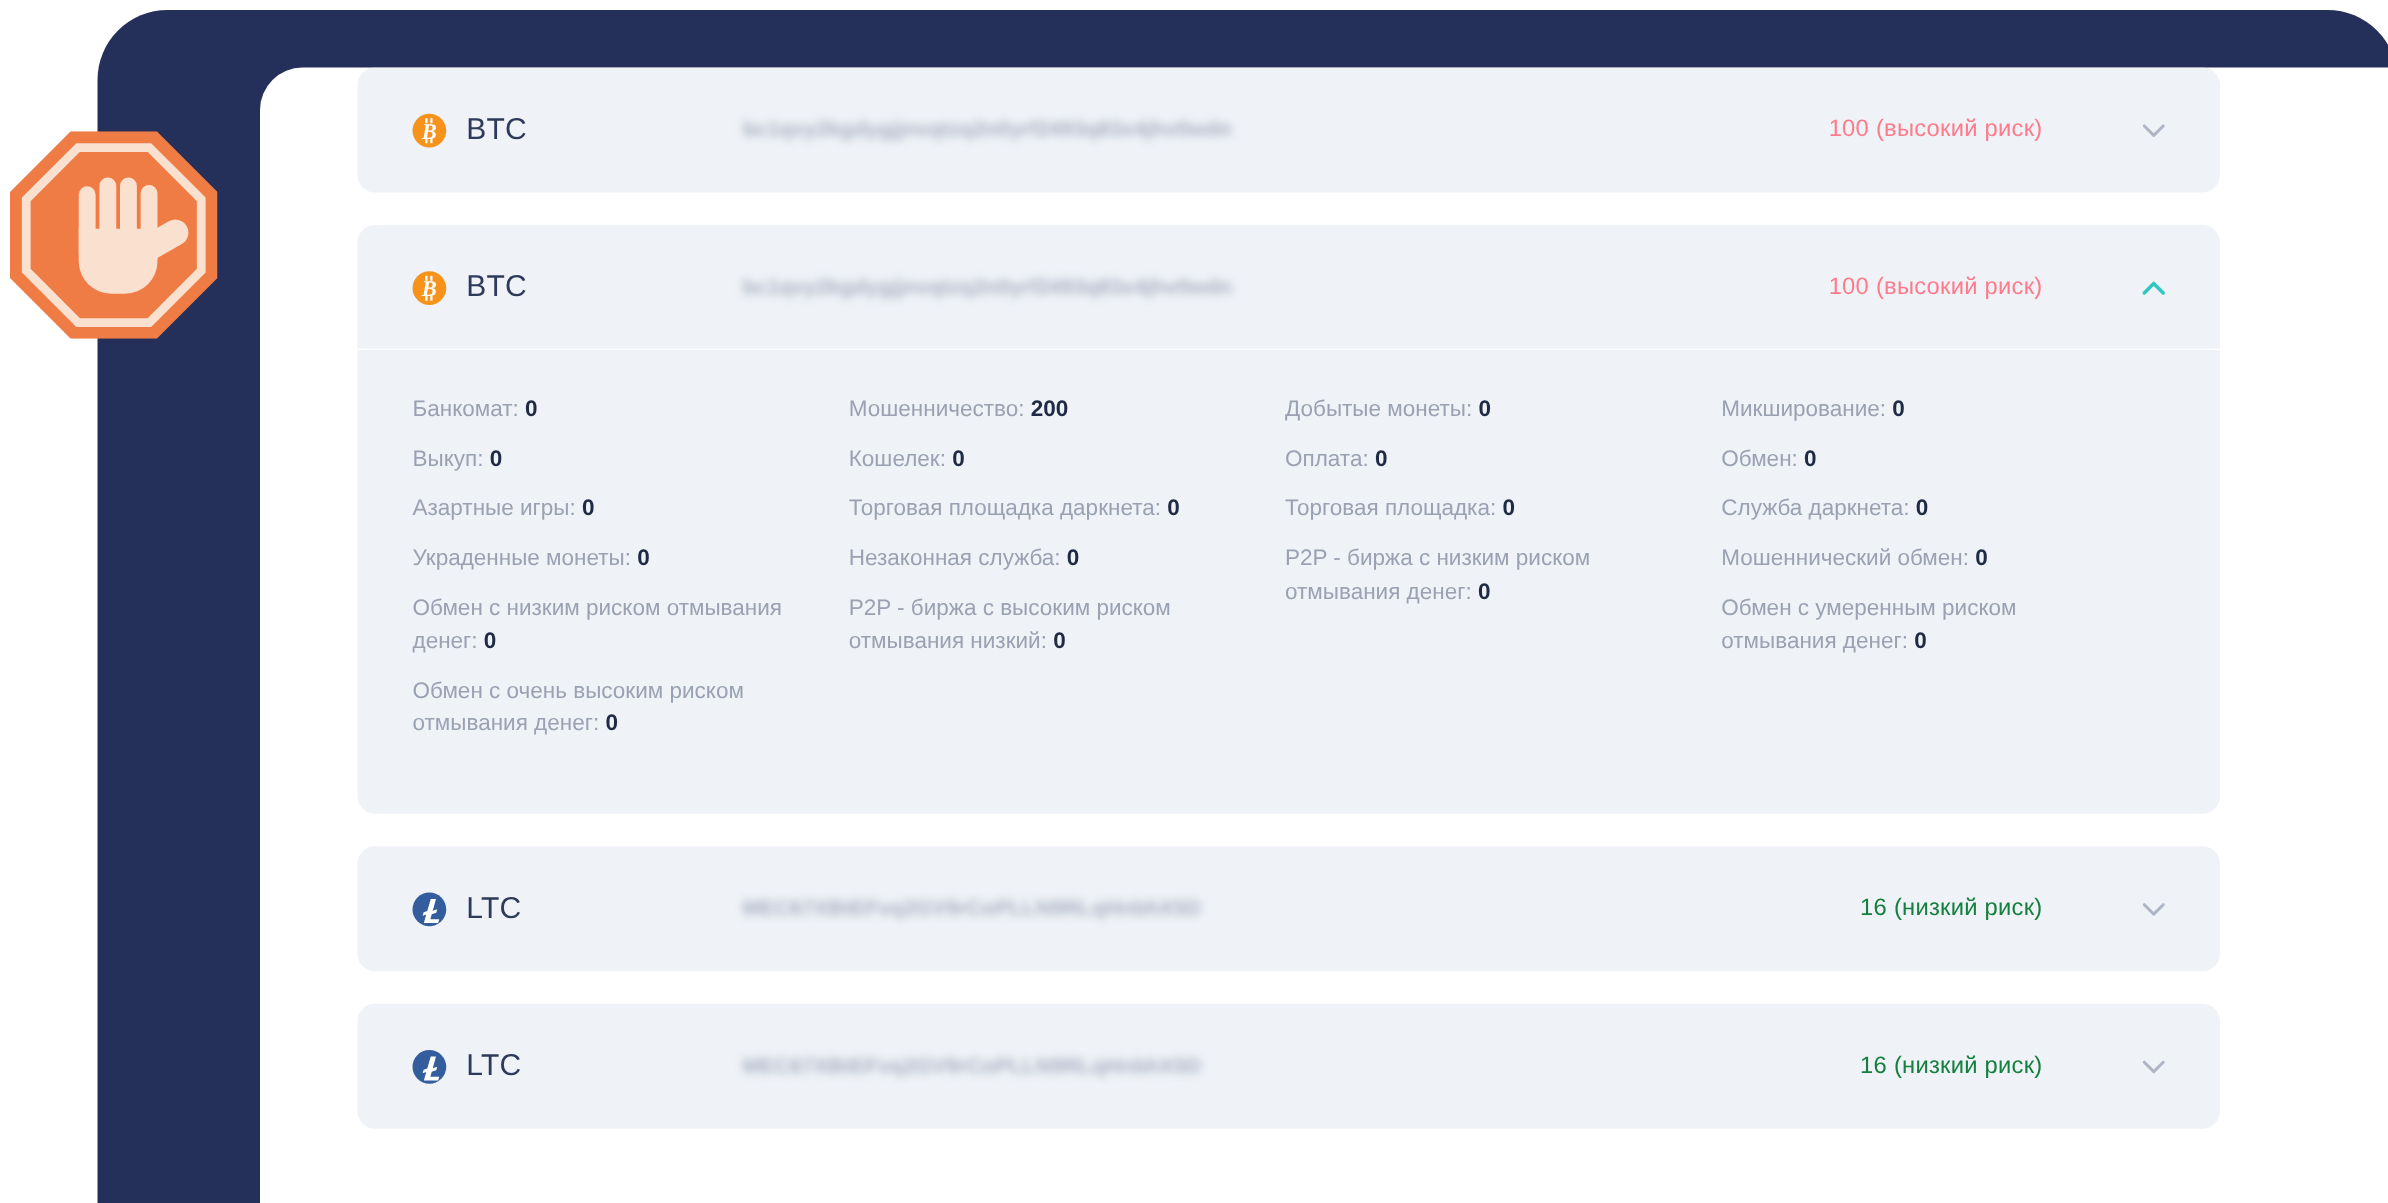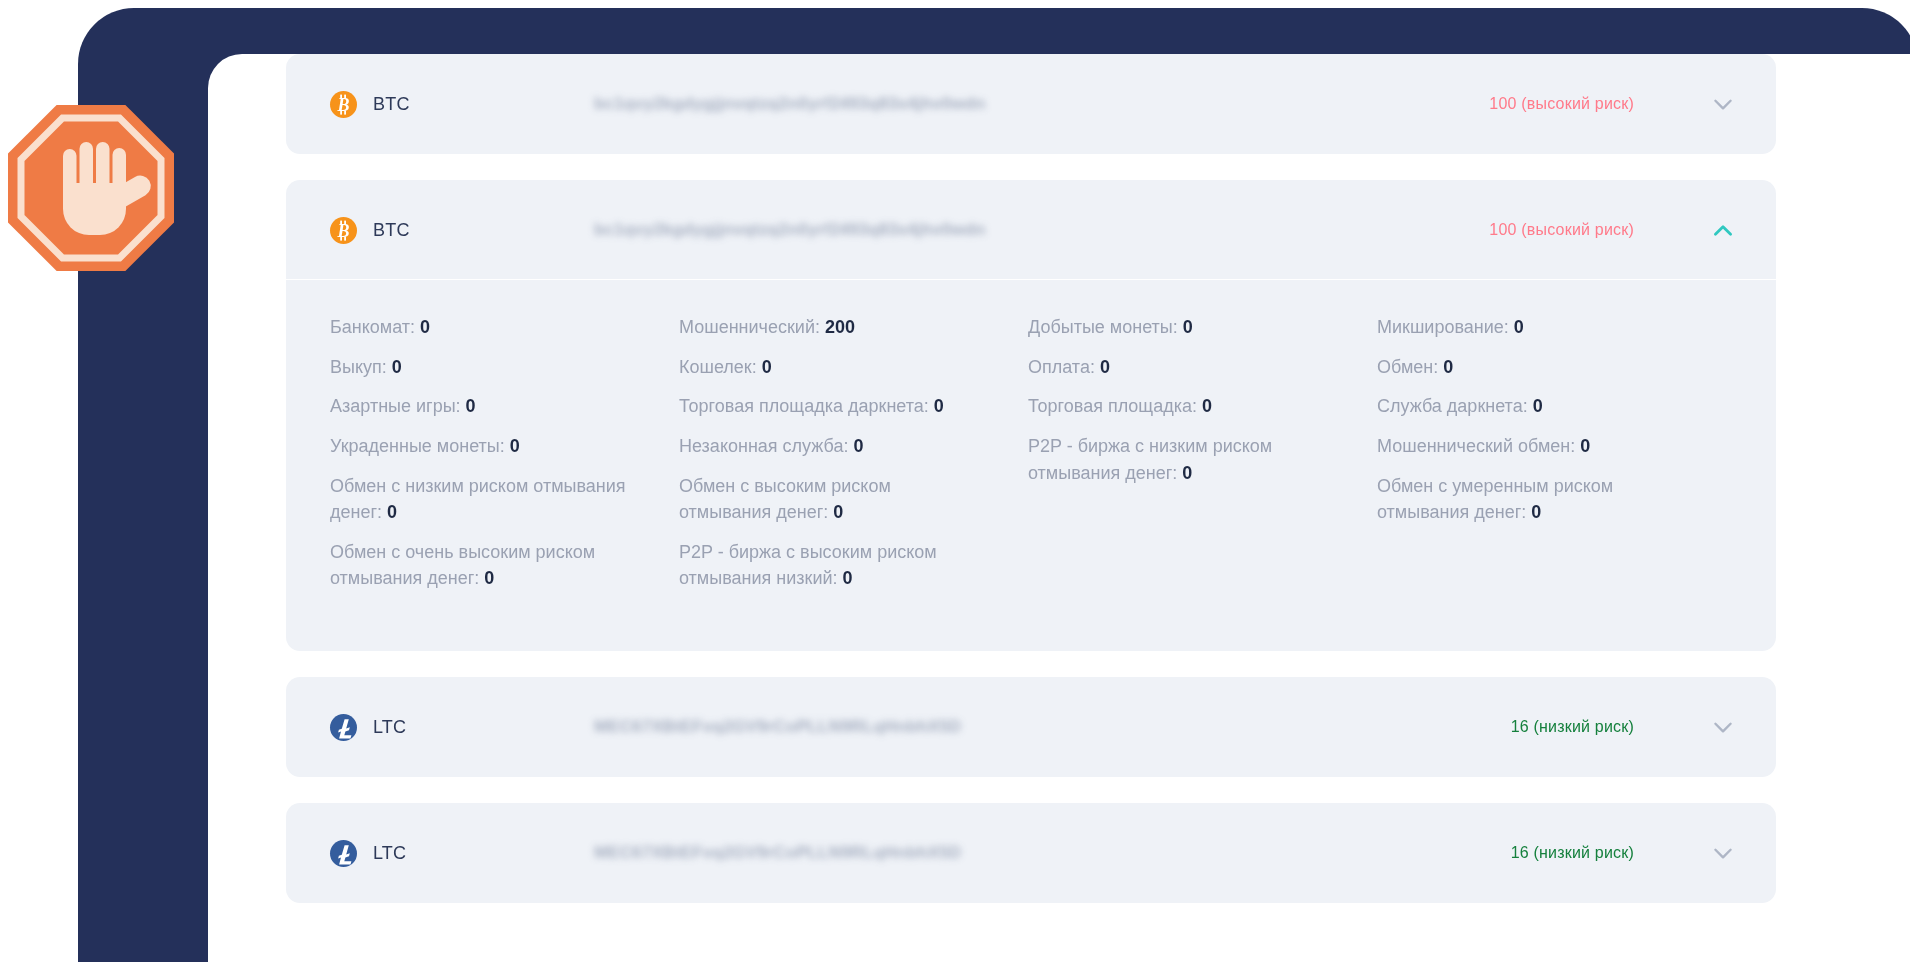"BTC" .coin-label { font-size: 18px -> 24px }
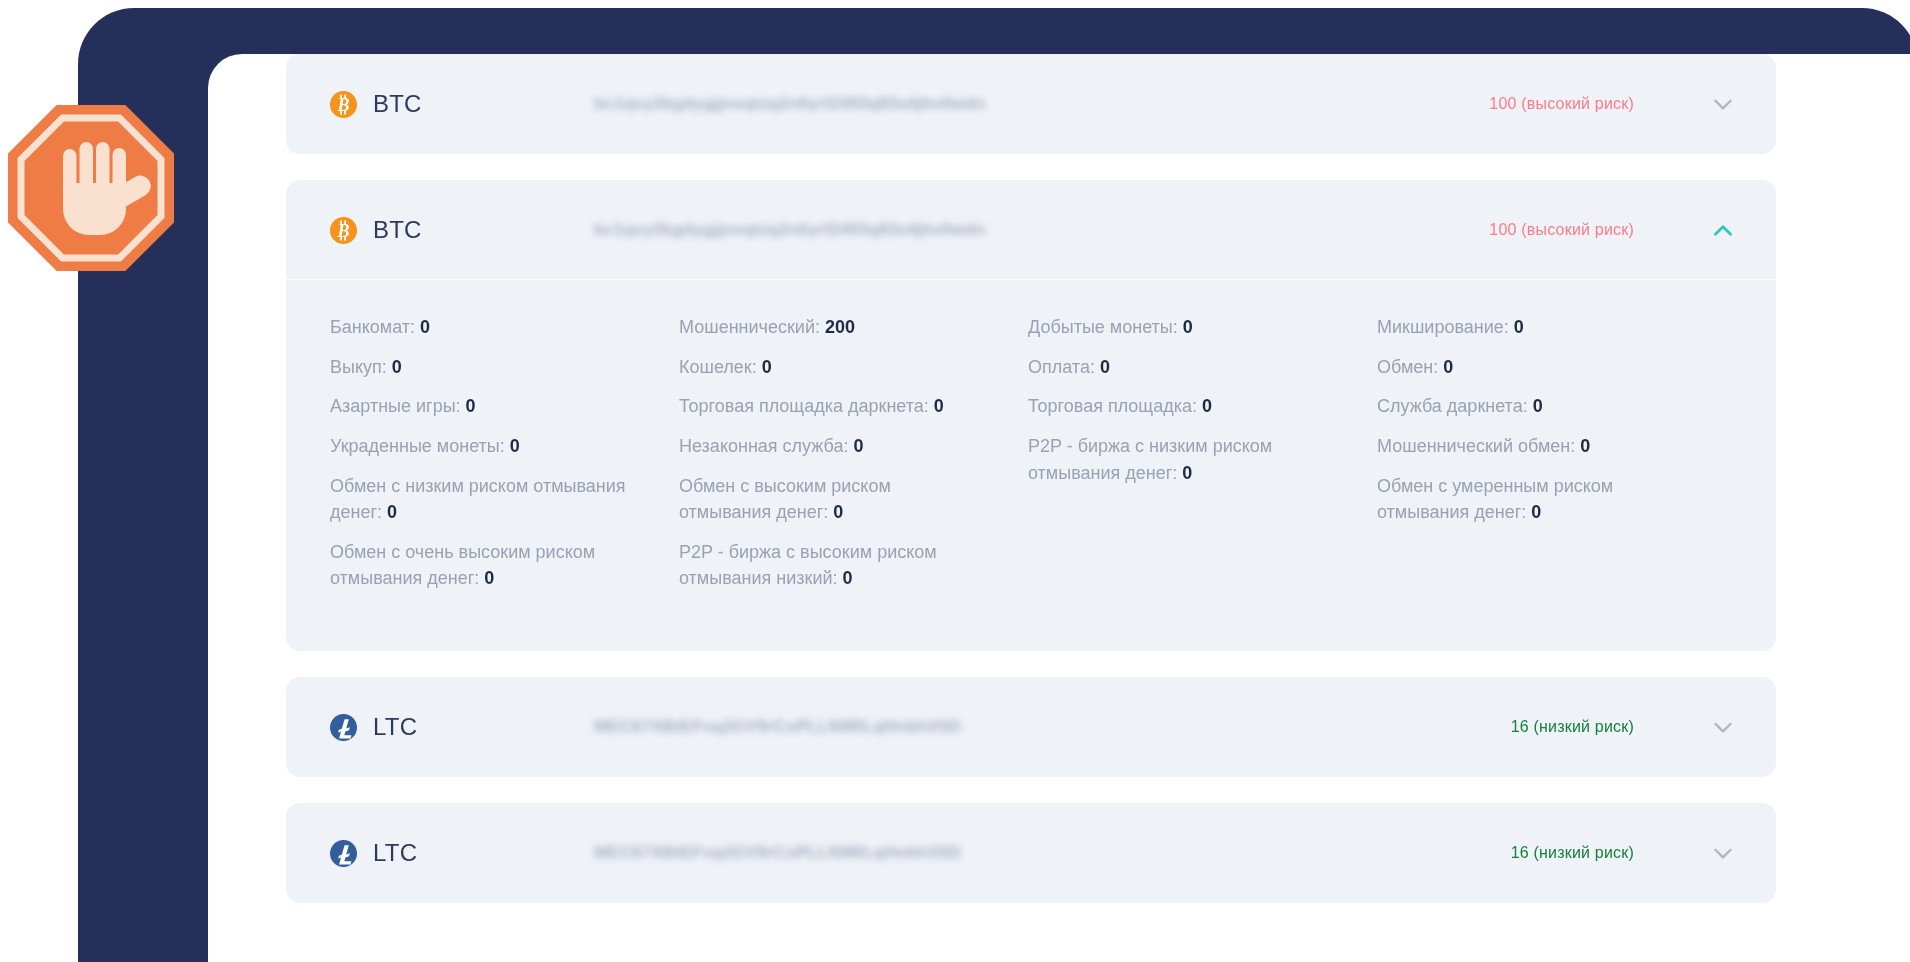"100 (высокий риск)" .risk-score { font-size: 16px -> 19px }
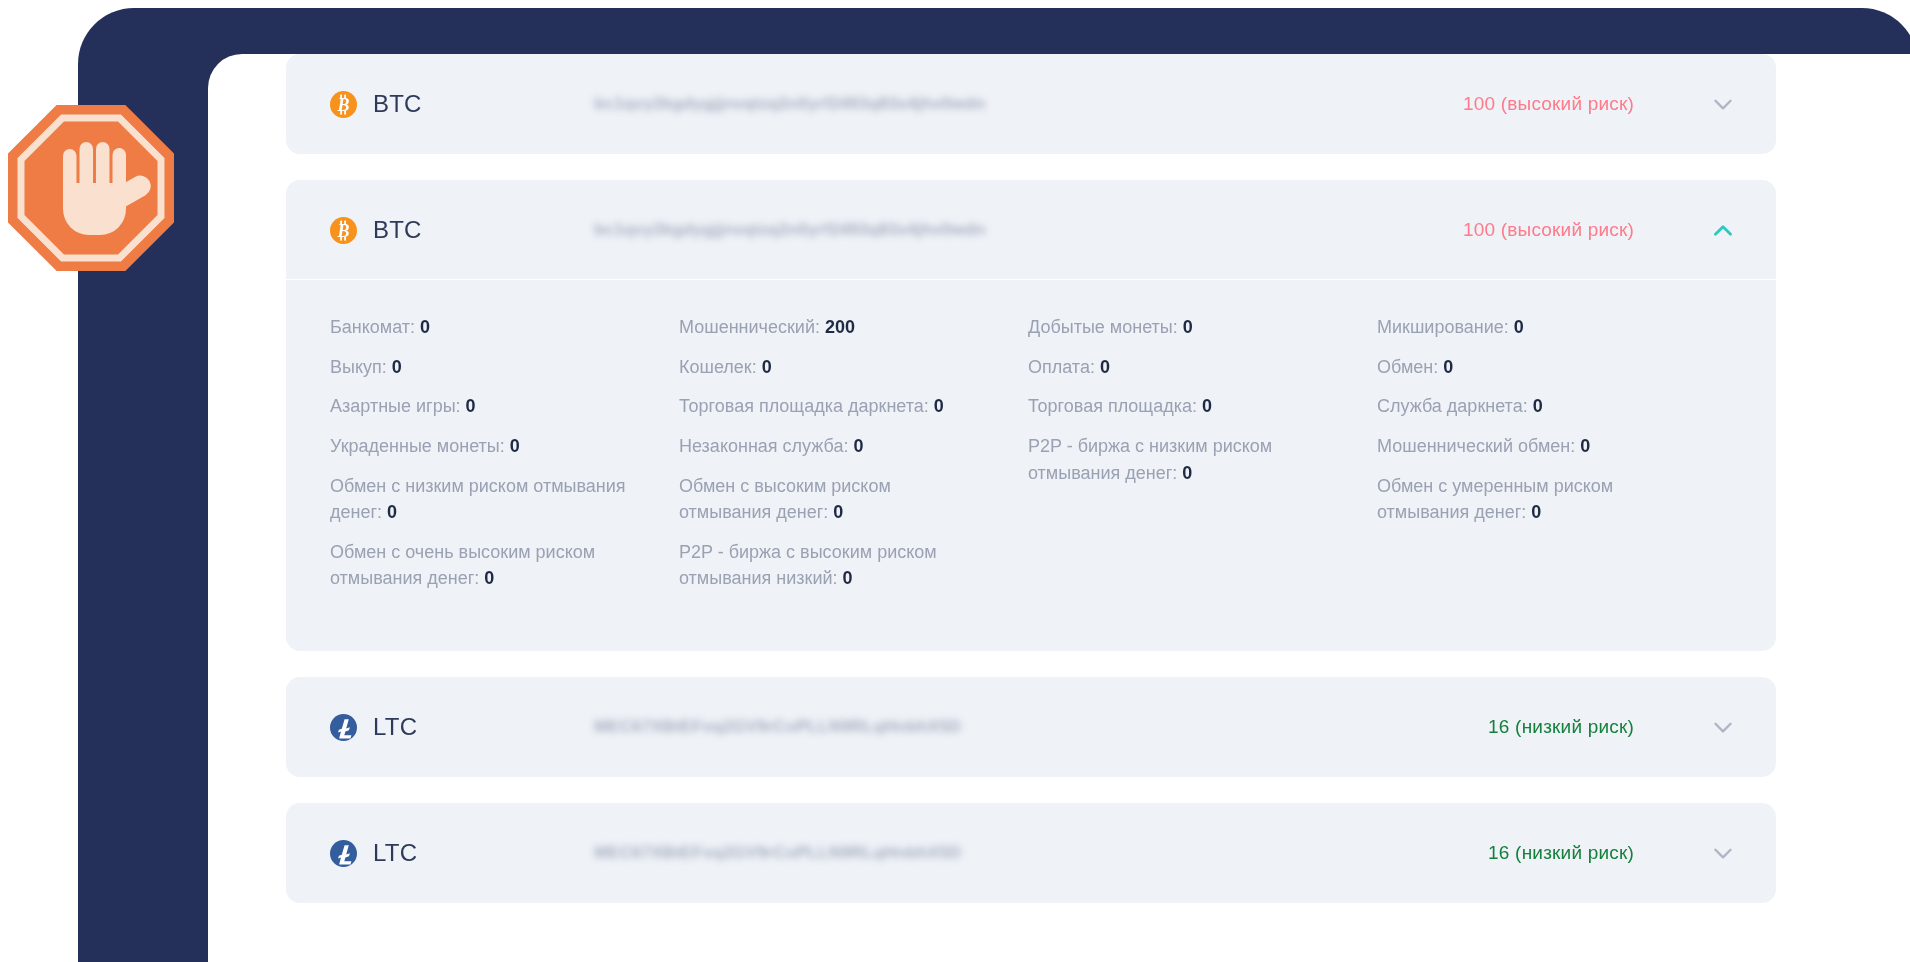"Мошеннический:" span { text: Мошеннический -> Мошенничество }
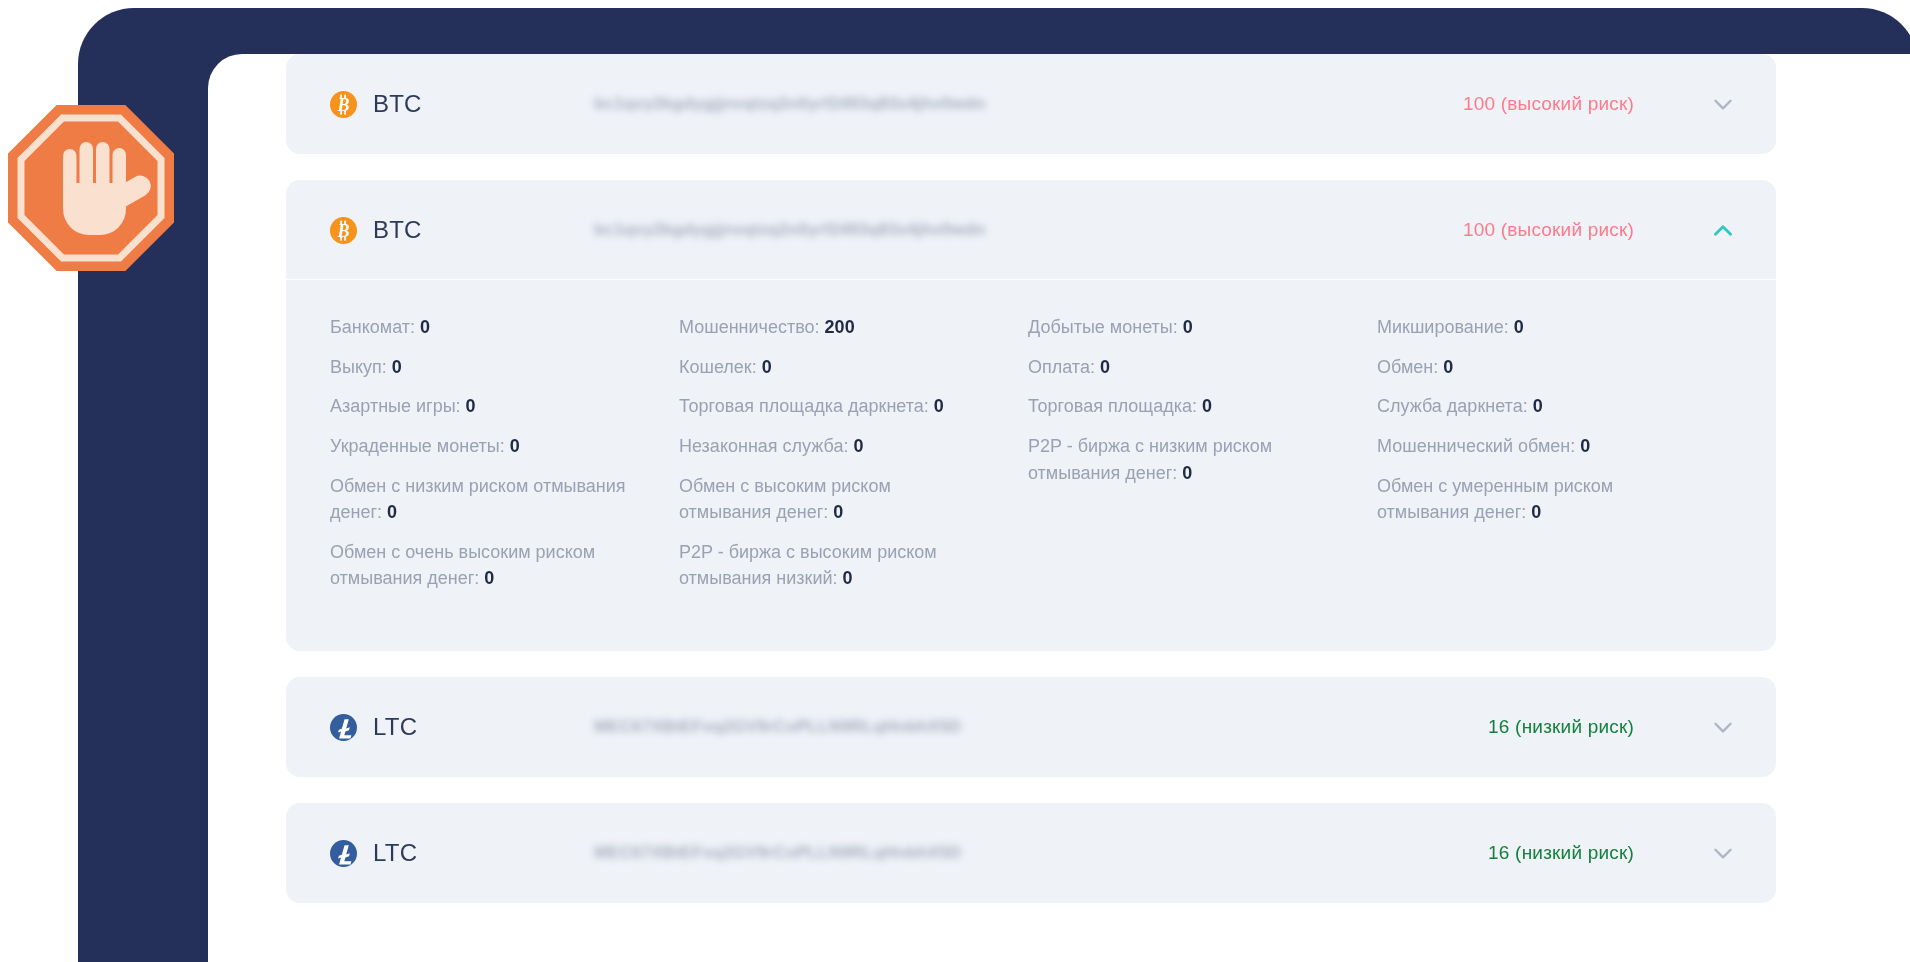"Обмен с высоким риском отмывания" div.detail-item { html: <div><span>Обмен с высоким риском отмывания денег:</span><span>0</span></div> -> none }
